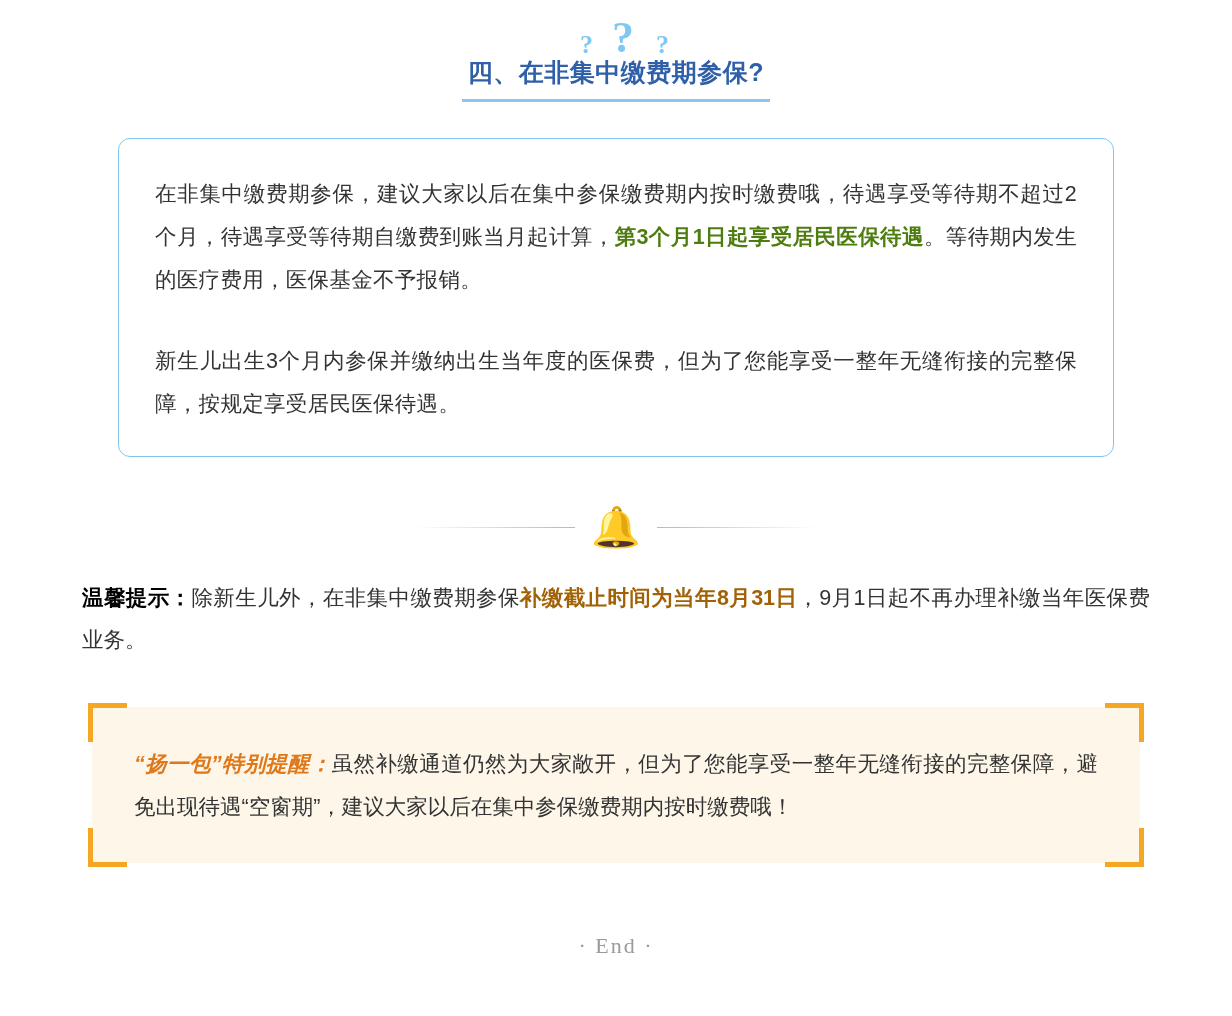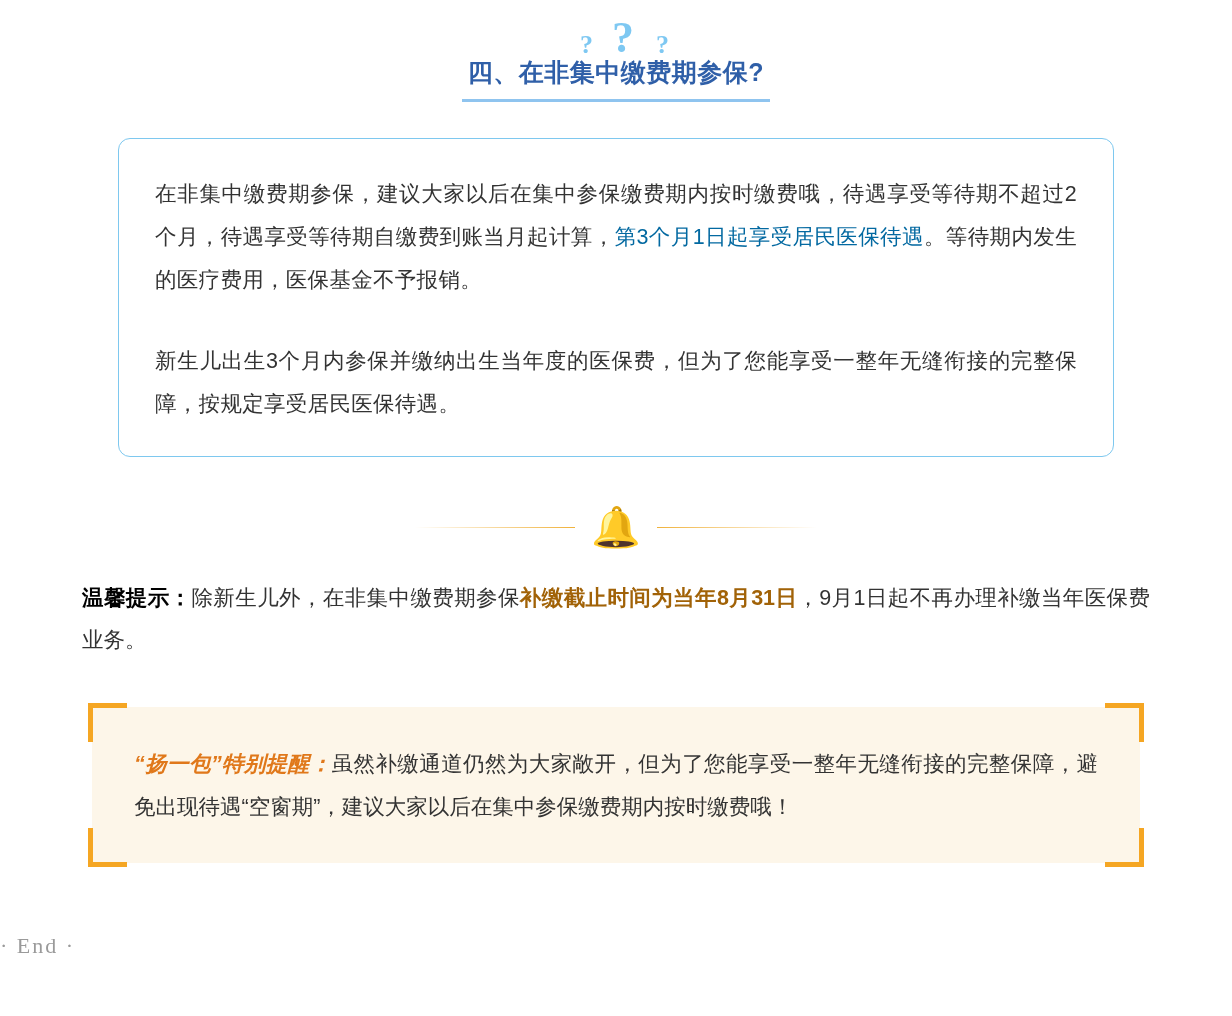"第3个月1日起享受居民医保待遇" .hl-blue { color: #0369a1 -> #4d7c0f; font-weight: normal -> bold }
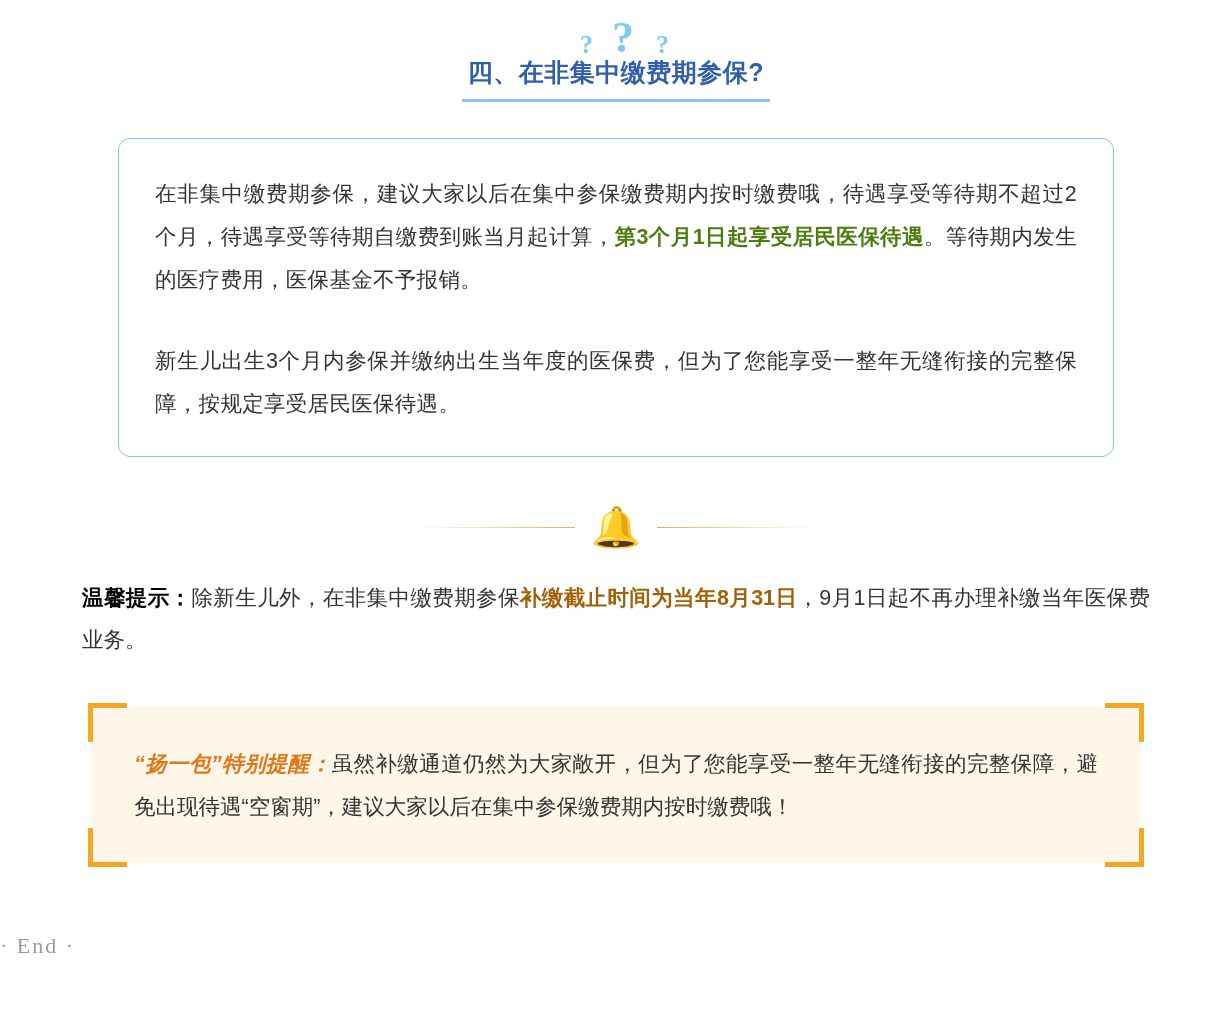"· End ·" .end { text-align: none -> center }
